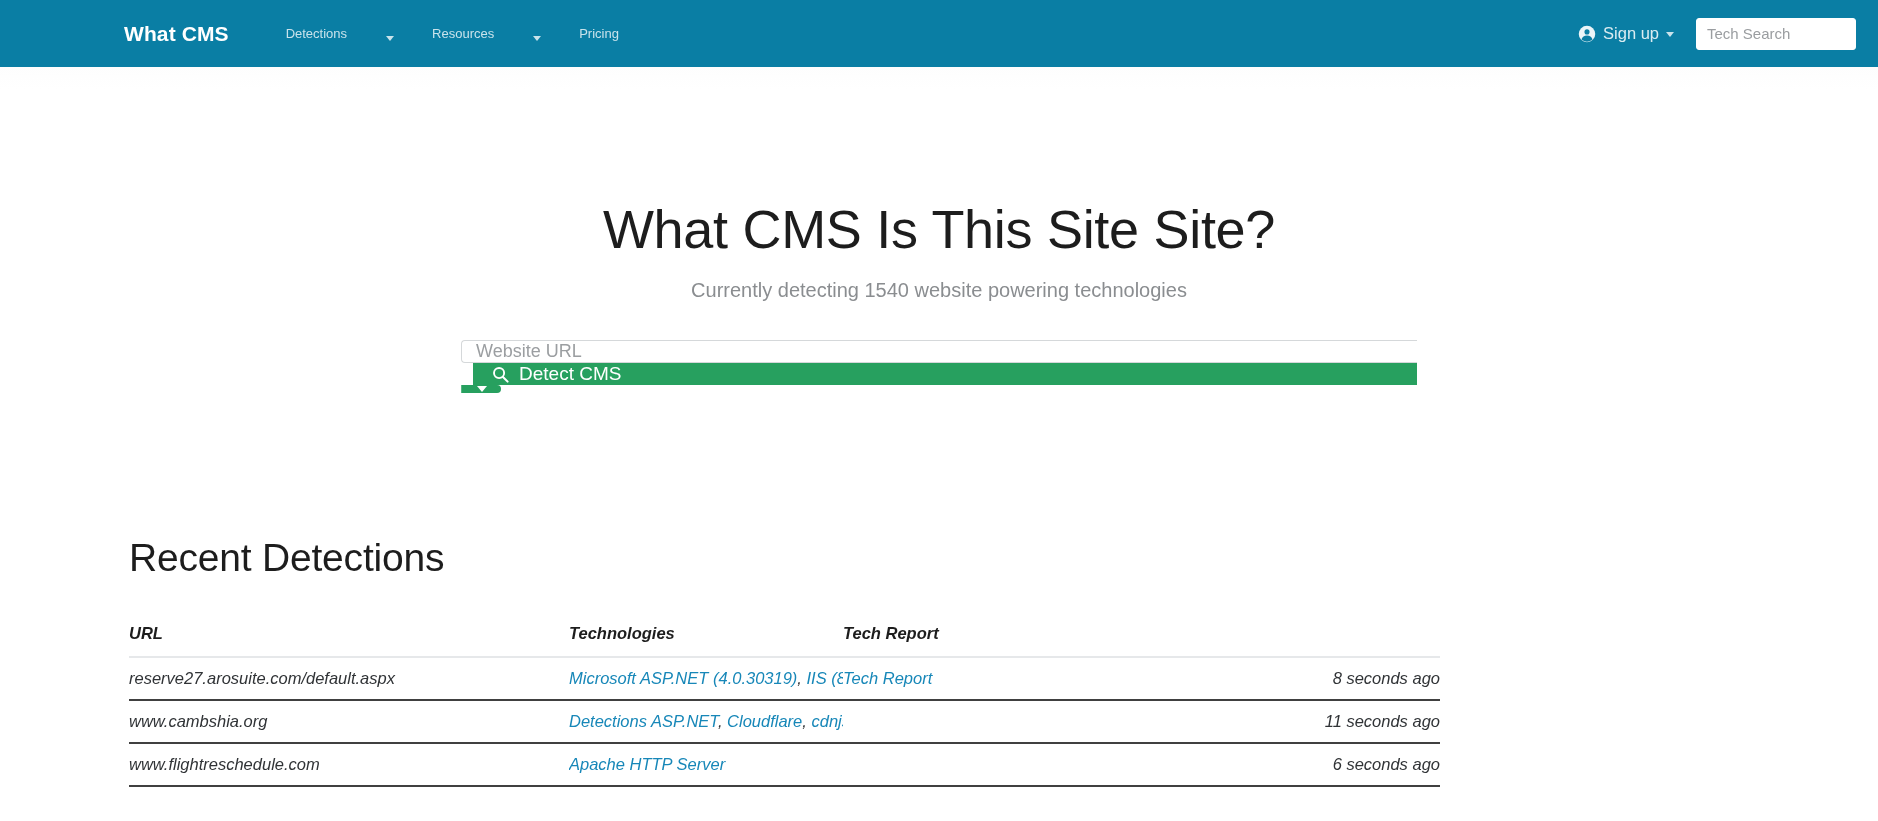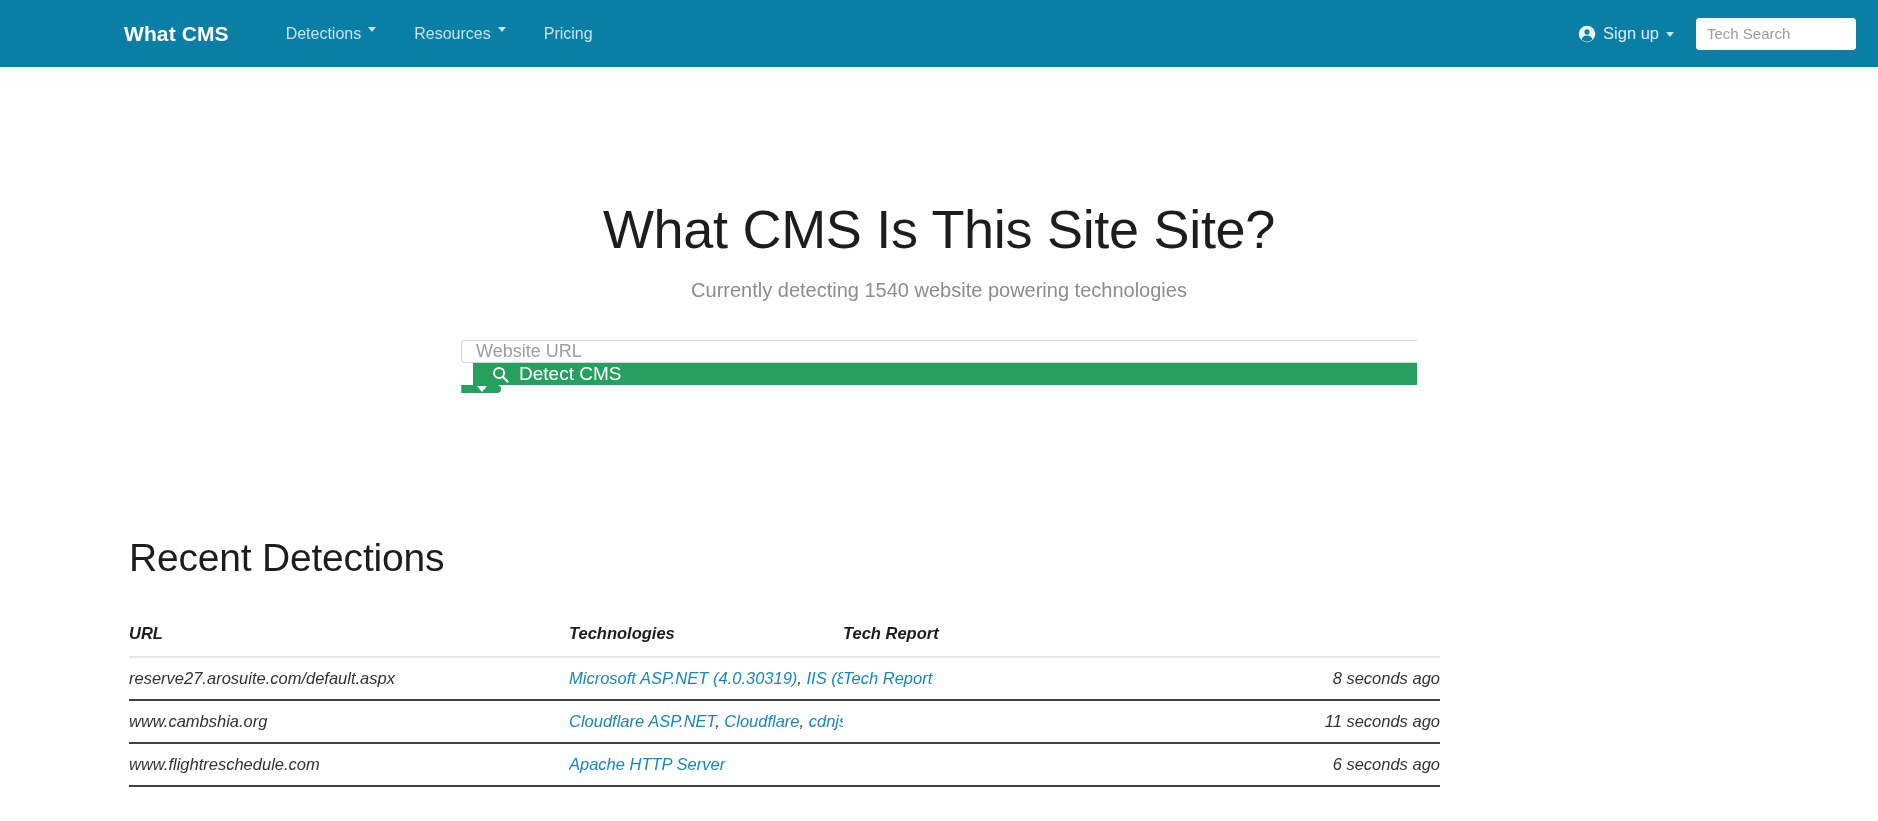"Detections" .nav-link { align-items: flex-start -> flex-end; font-size: 16px -> 13px; gap: none -> 32px }
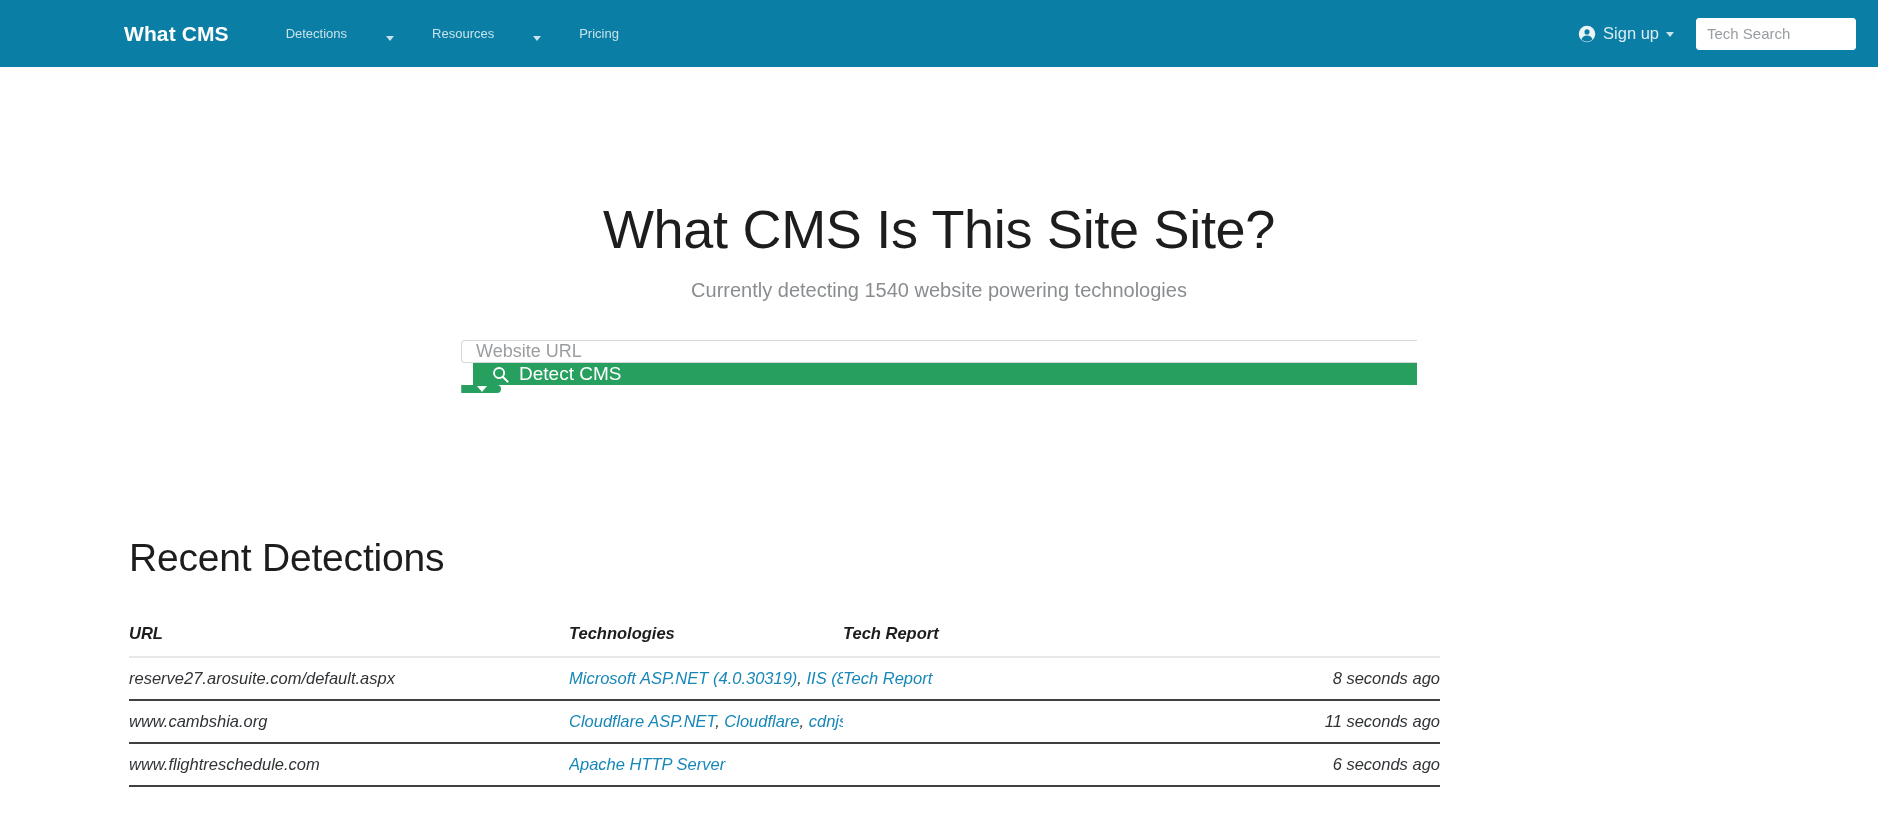"Cloudflare ASP.NET" a.tech-link { text: Cloudflare -> Detections }
